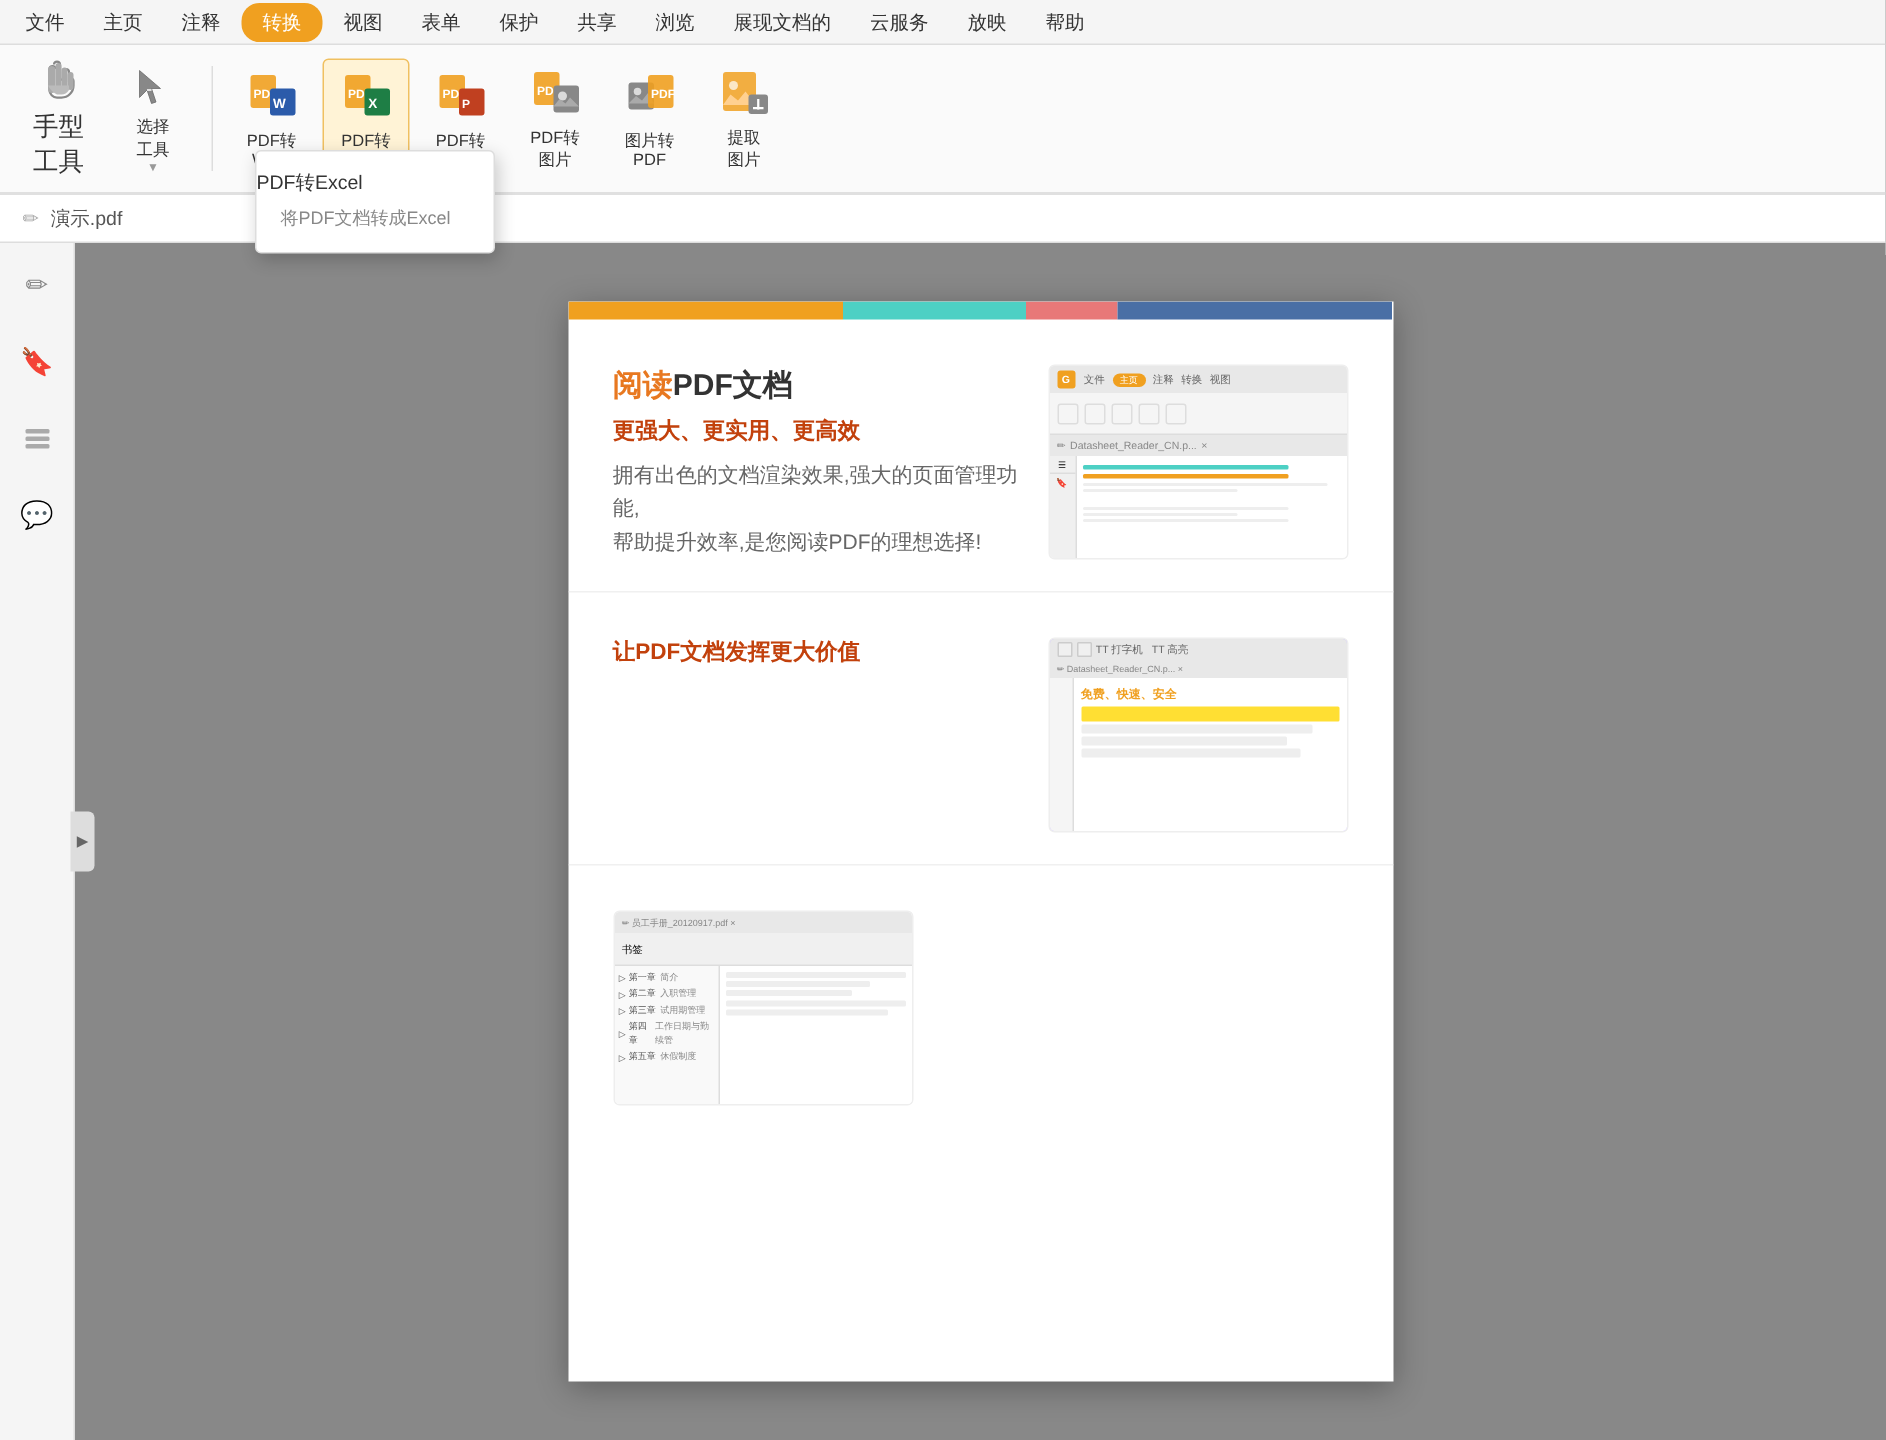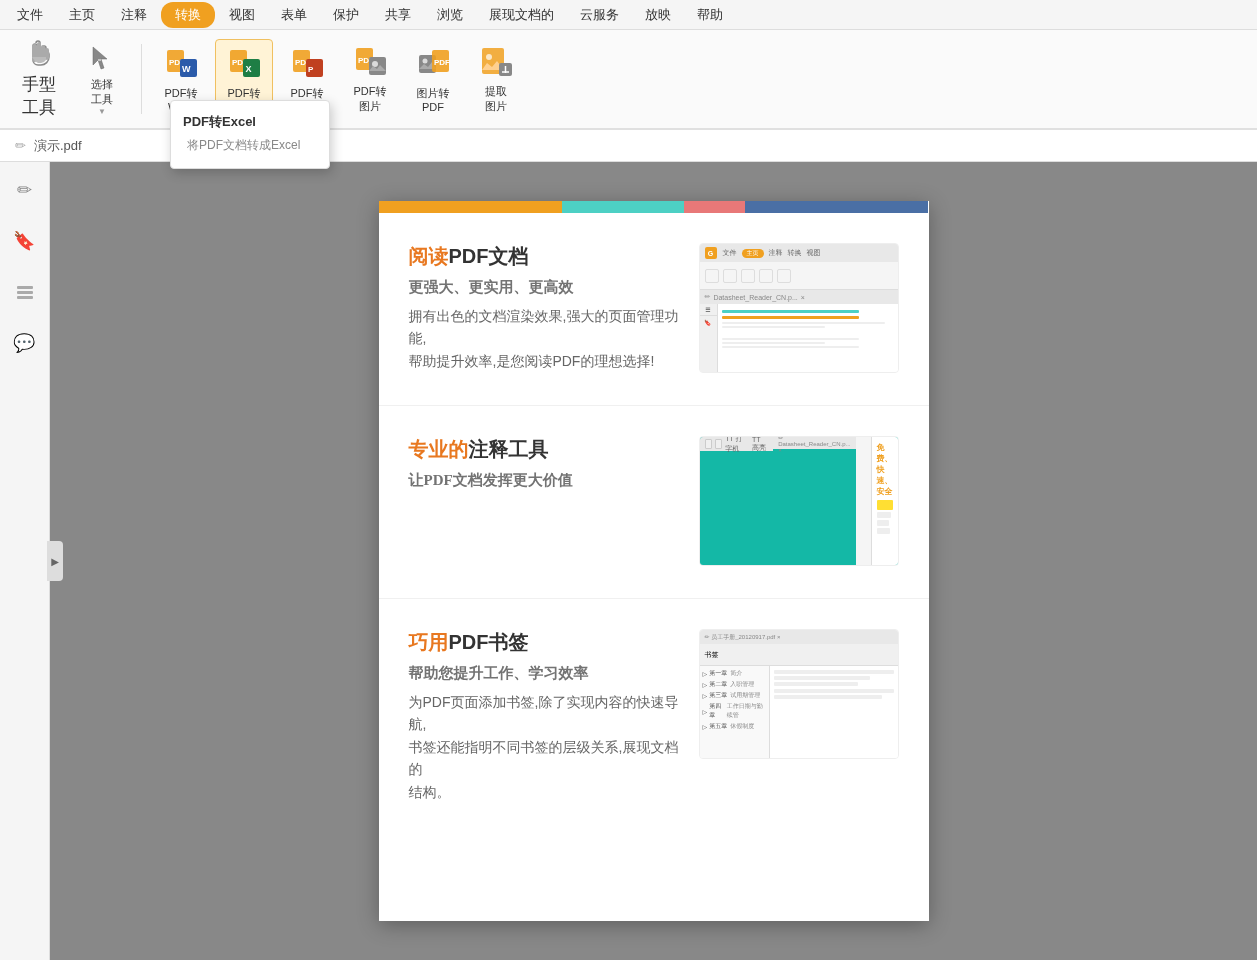"PDF转Excel" .tooltip-title { font-weight: bold -> normal; padding: 4px 12px -> 4px 0 }
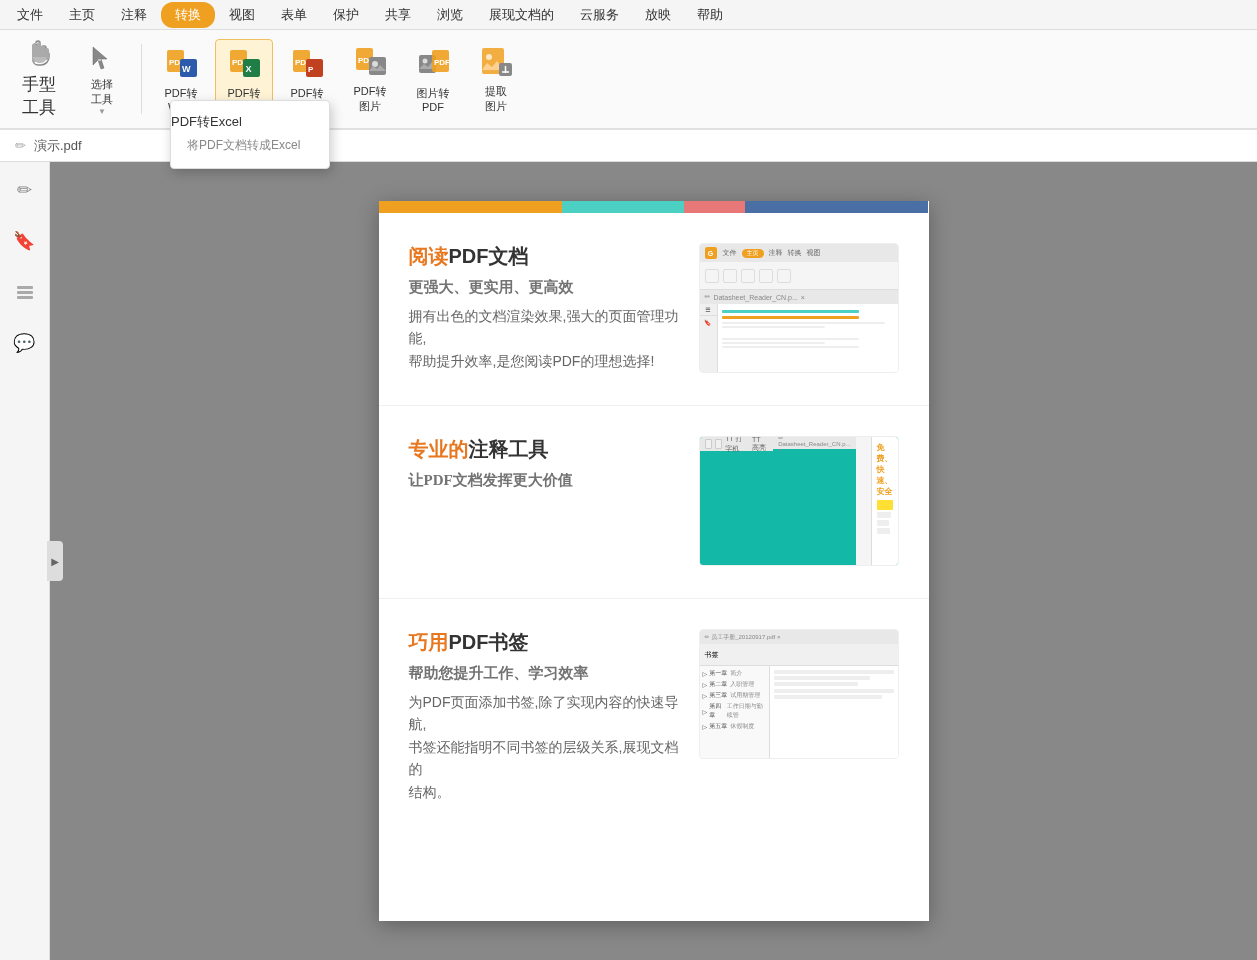"阅读PDF文档" .pdf-section { padding: 30px 30px 32px -> 30px 30px 21px }
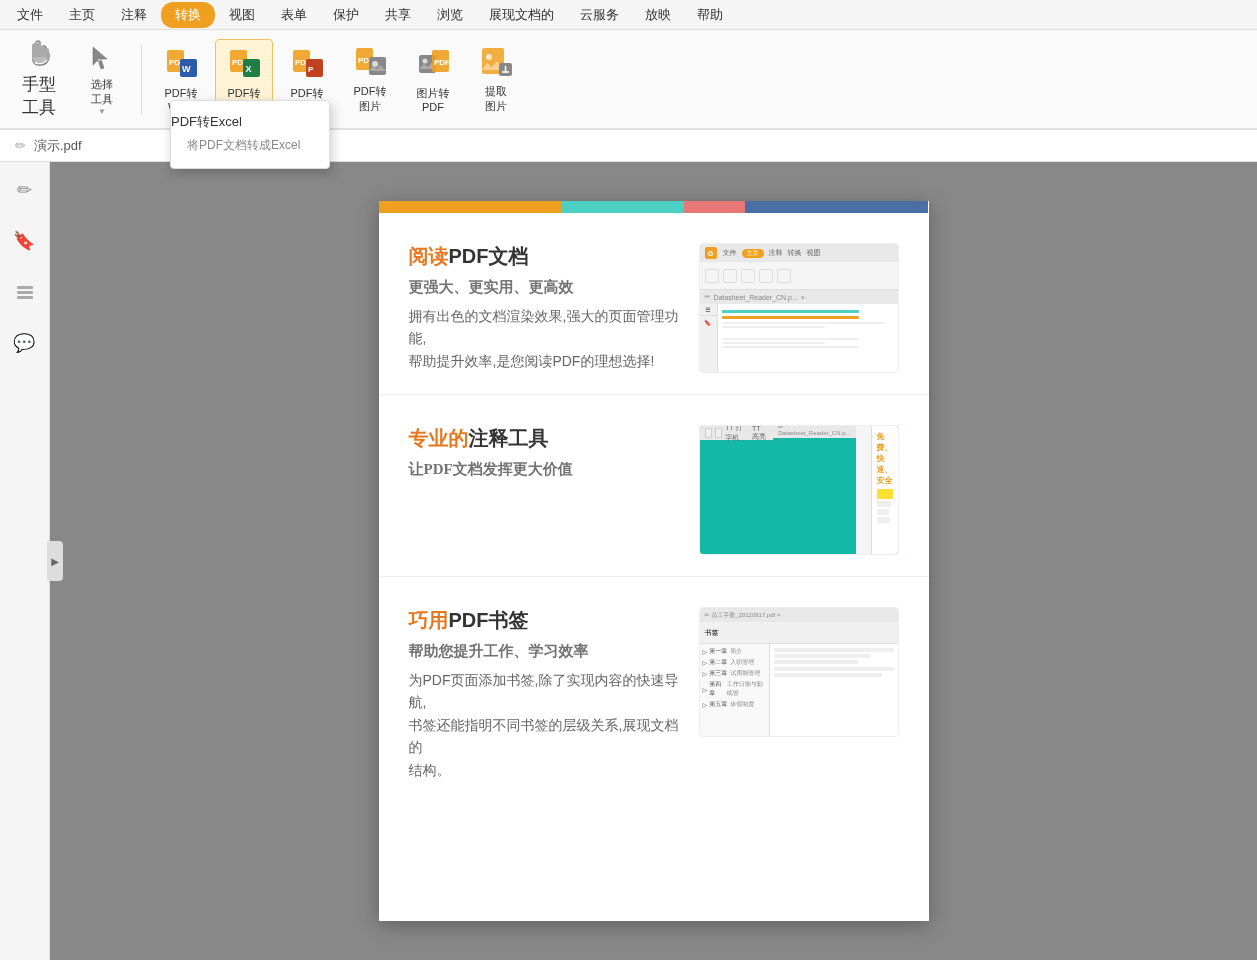"更强大、更实用、更高效" .pdf-section-subtitle { color: #737373 -> #c2410c; font-family: Liberation Serif, serif -> none }
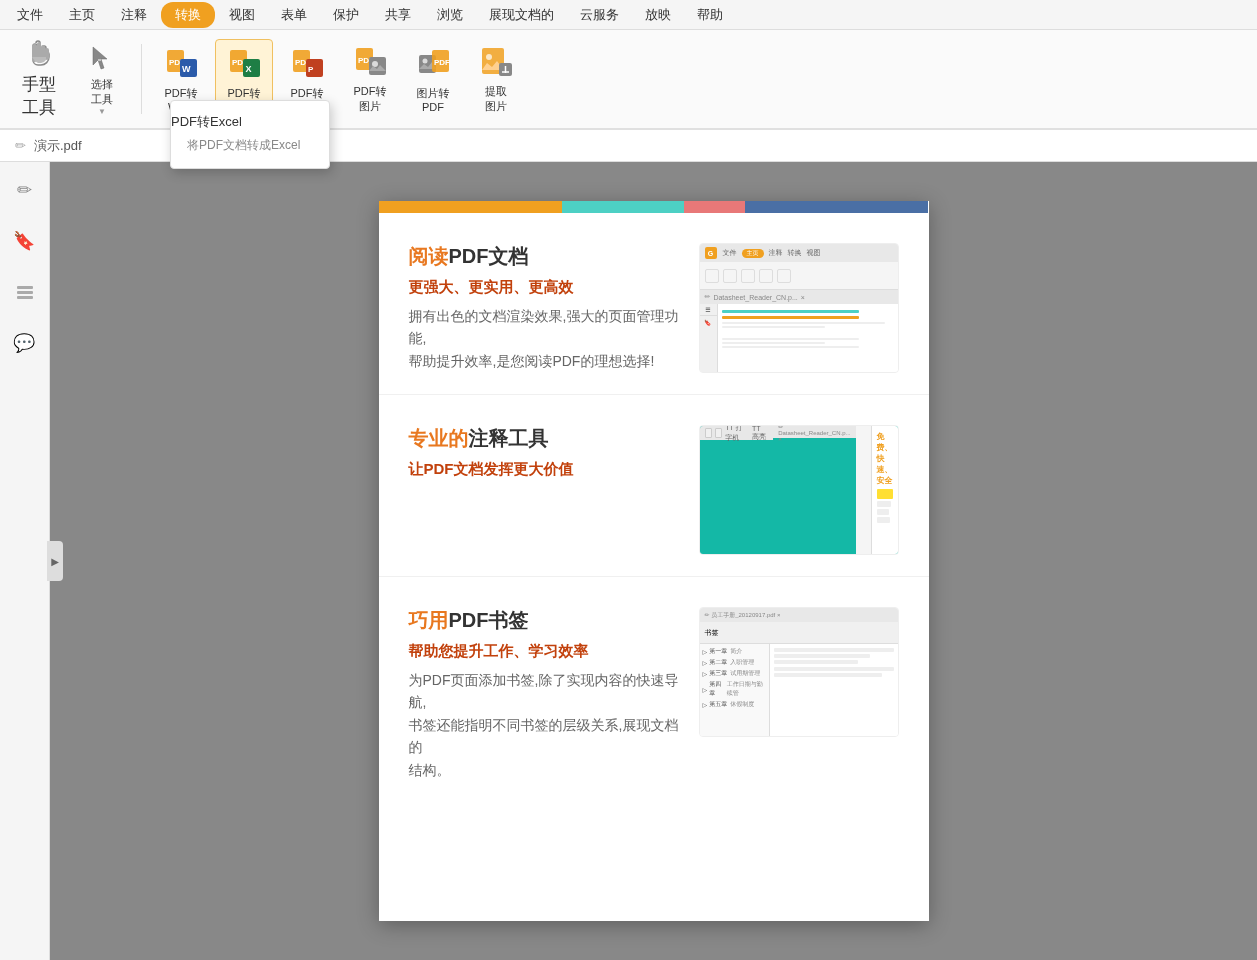"专业的注释工具" div.pdf-section-title { html: <div> <span>专业的</span><span>注释工具</span> </div> -> none }
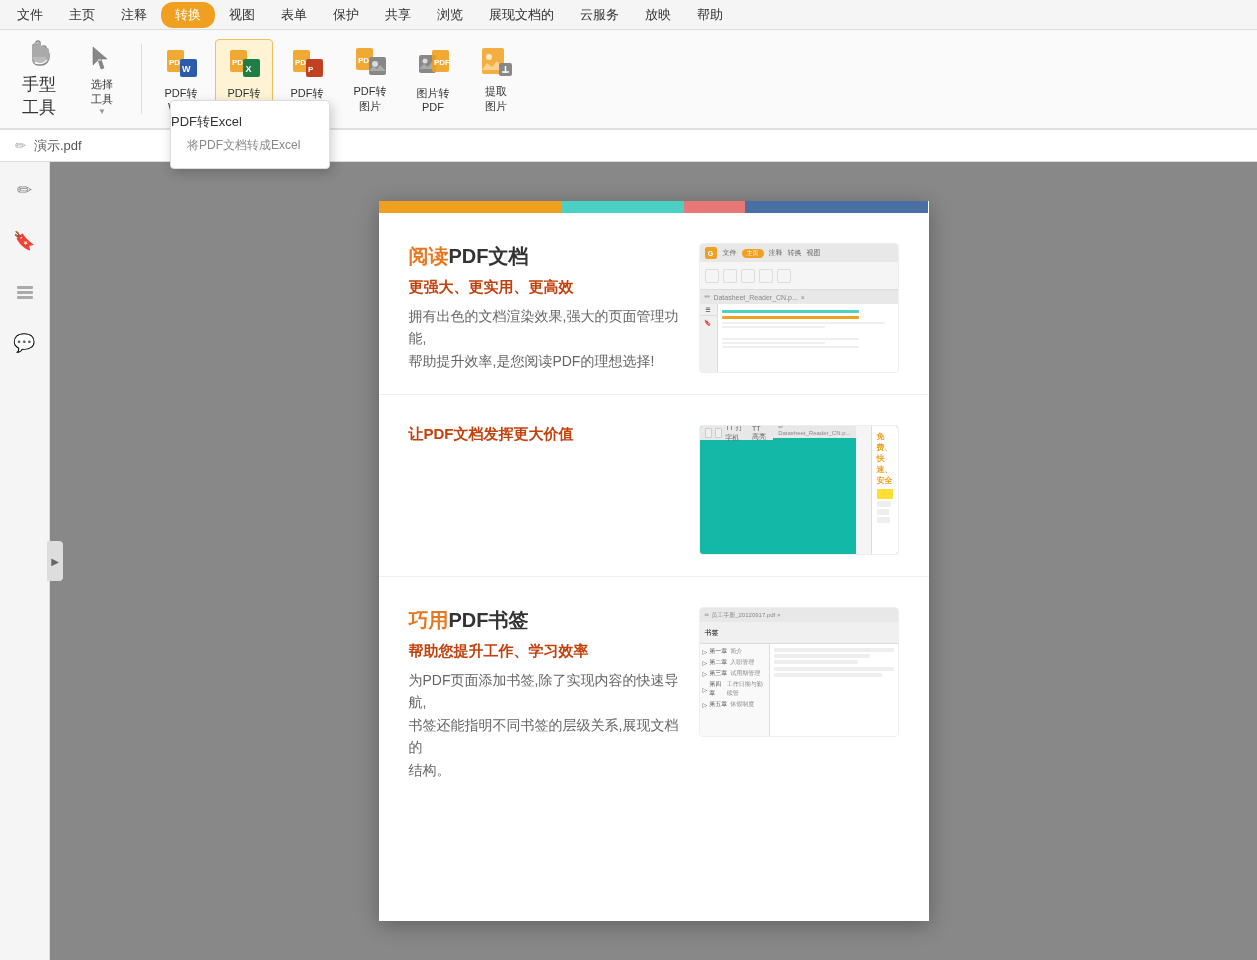"免费、快速、安全" .mini-annotation { background: #14b8a6 -> #c4b5fd; flex-direction: row -> column }
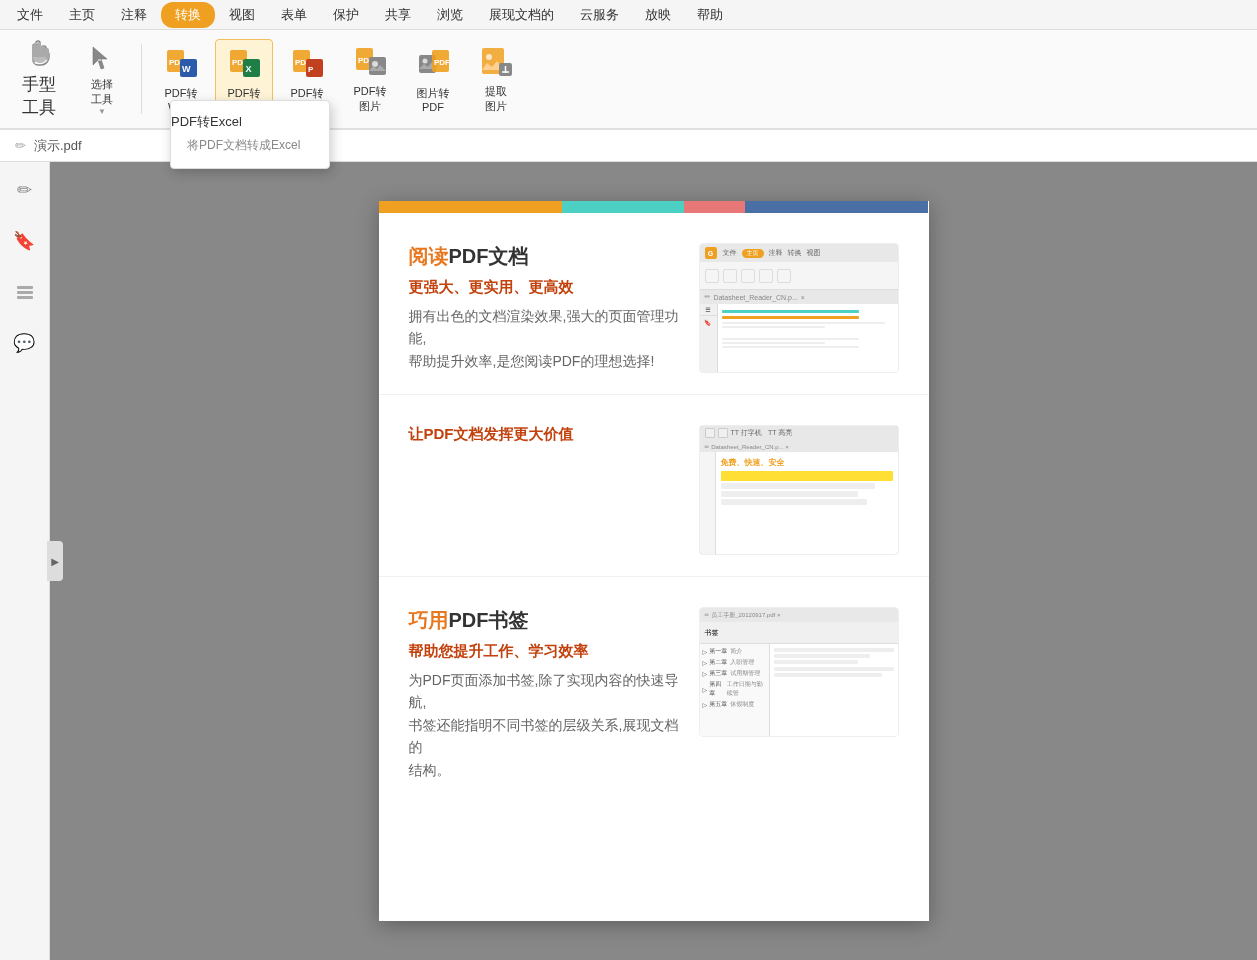"巧用PDF书签" div.pdf-text-area { html: <div> <div> <span>巧用</span><span>PDF书签</span> </div> <div>帮助您提升工作、学习效率</div> <div>为PDF页面添加书签,除了实现内容的快速导航, 书签还能指明不同书签的层级关系,展现文档的 结构。</div> </div> -> none }
